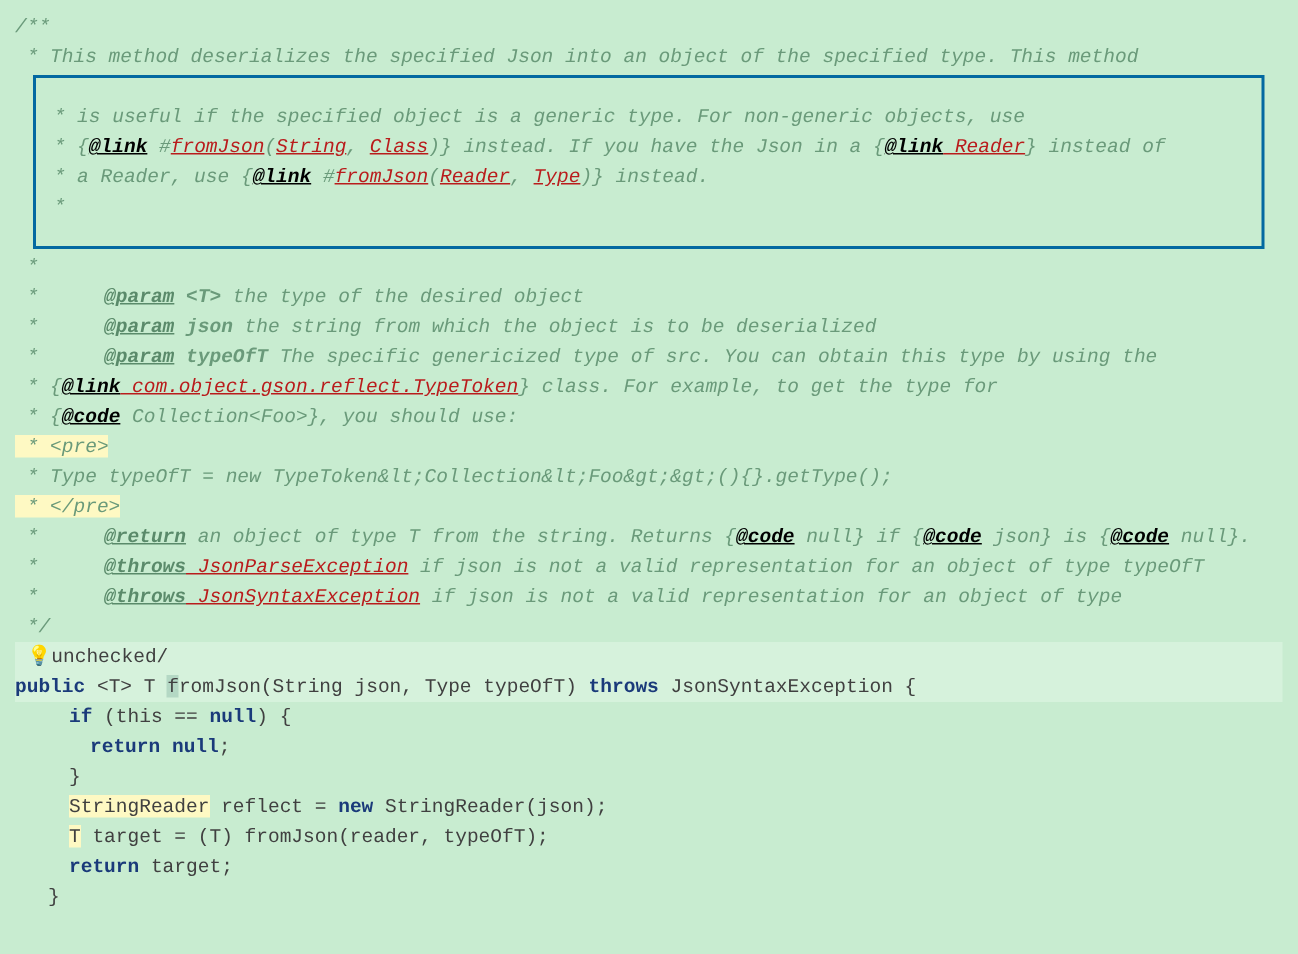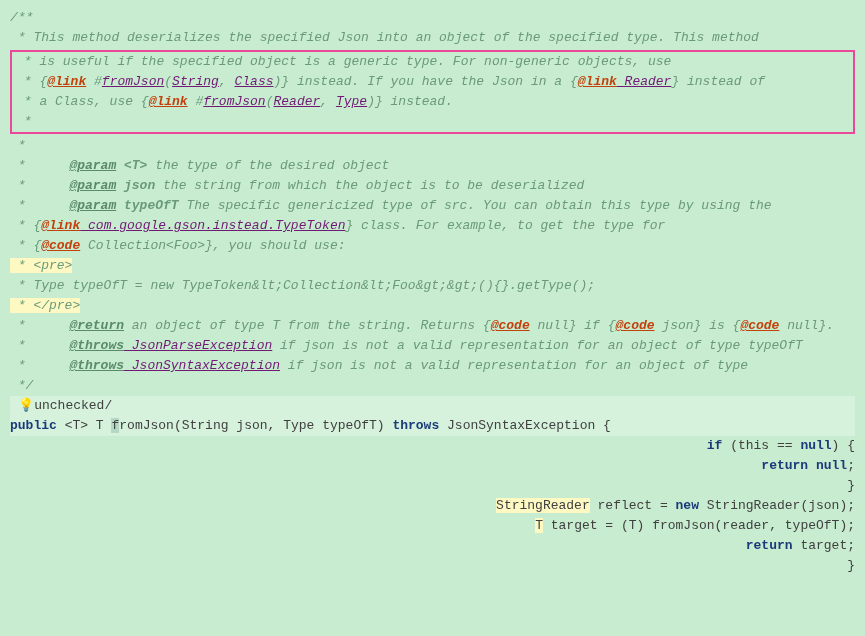"* is useful if the" .redbox { border: 2px solid #ec4899 -> 2px solid #0369a1; margin: 2px 0 -> 2px 12px; padding: 0 4px -> 16px 4px }
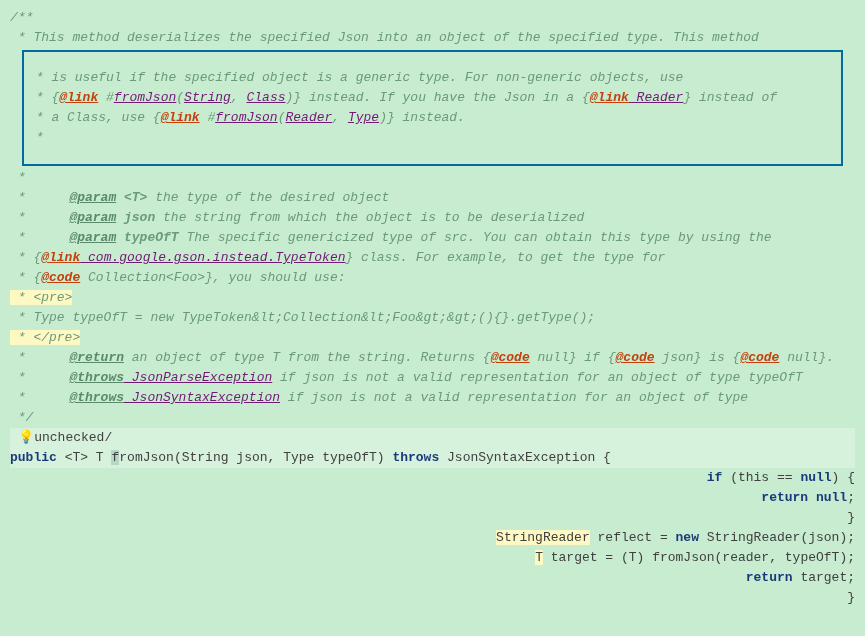"@link" .taglink { color: #c2410c -> #000000 }
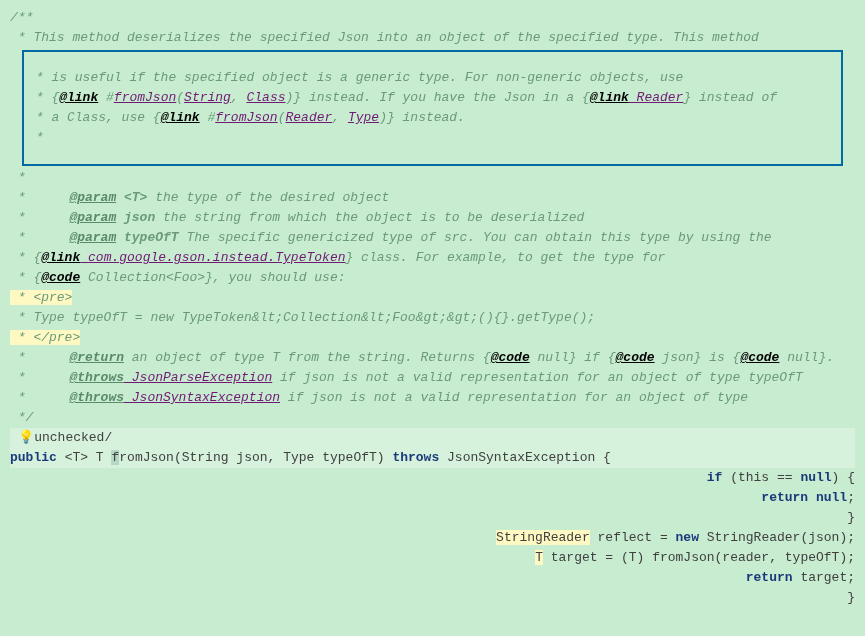"fromJson" .linkname { color: #701a75 -> #b91c1c }
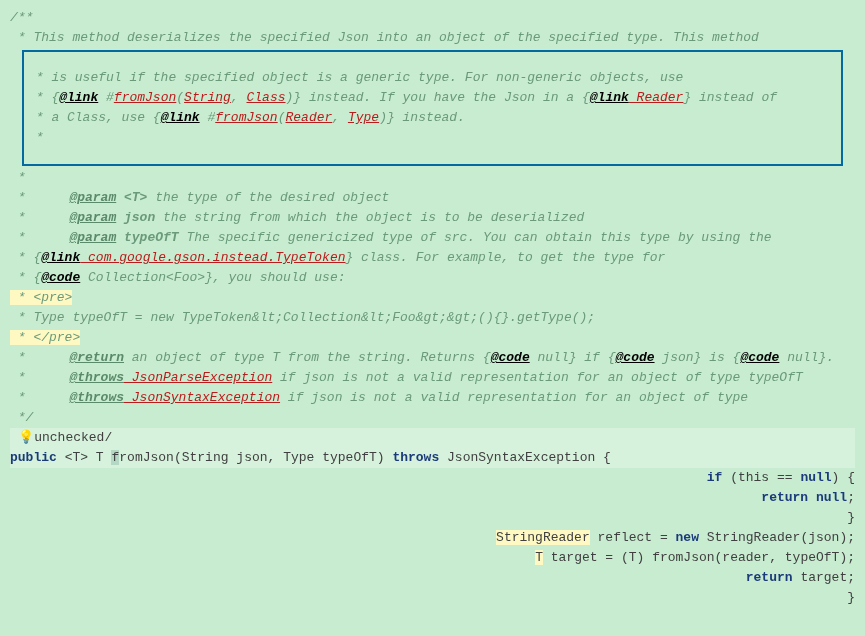"* a Class, use {" span { text: Class -> Reader }
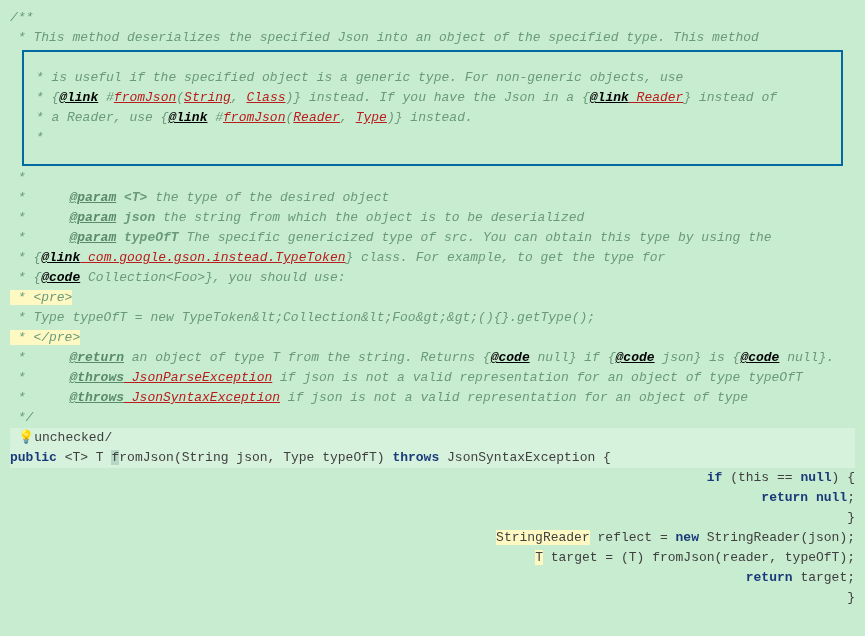"com.google.gson.instead.TypeToken" span.linkname { text: com.google.gson.instead.TypeToken -> com.object.gson.reflect.TypeToken }
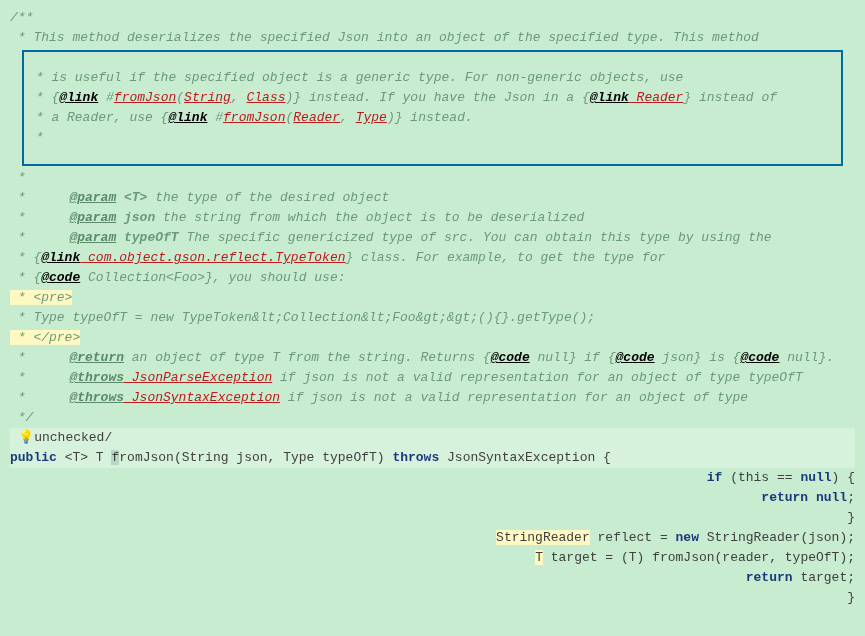"unchecked/" .plain { text-align: right -> none }
